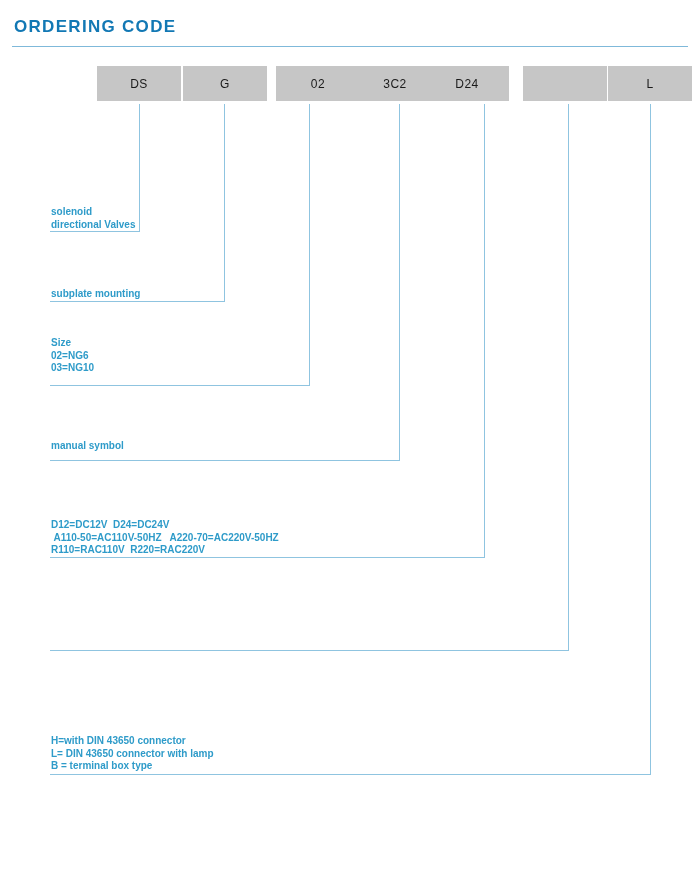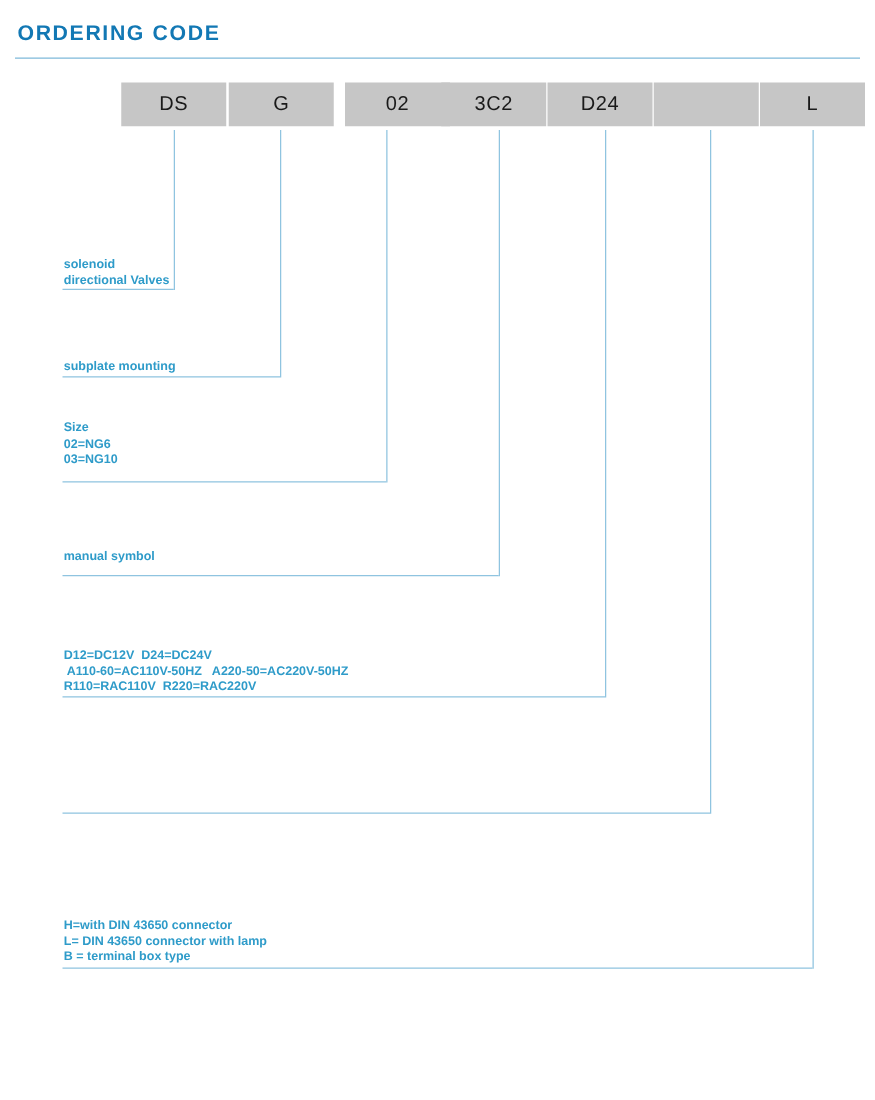"DS" .code-box { font-size: 16px -> 12px }
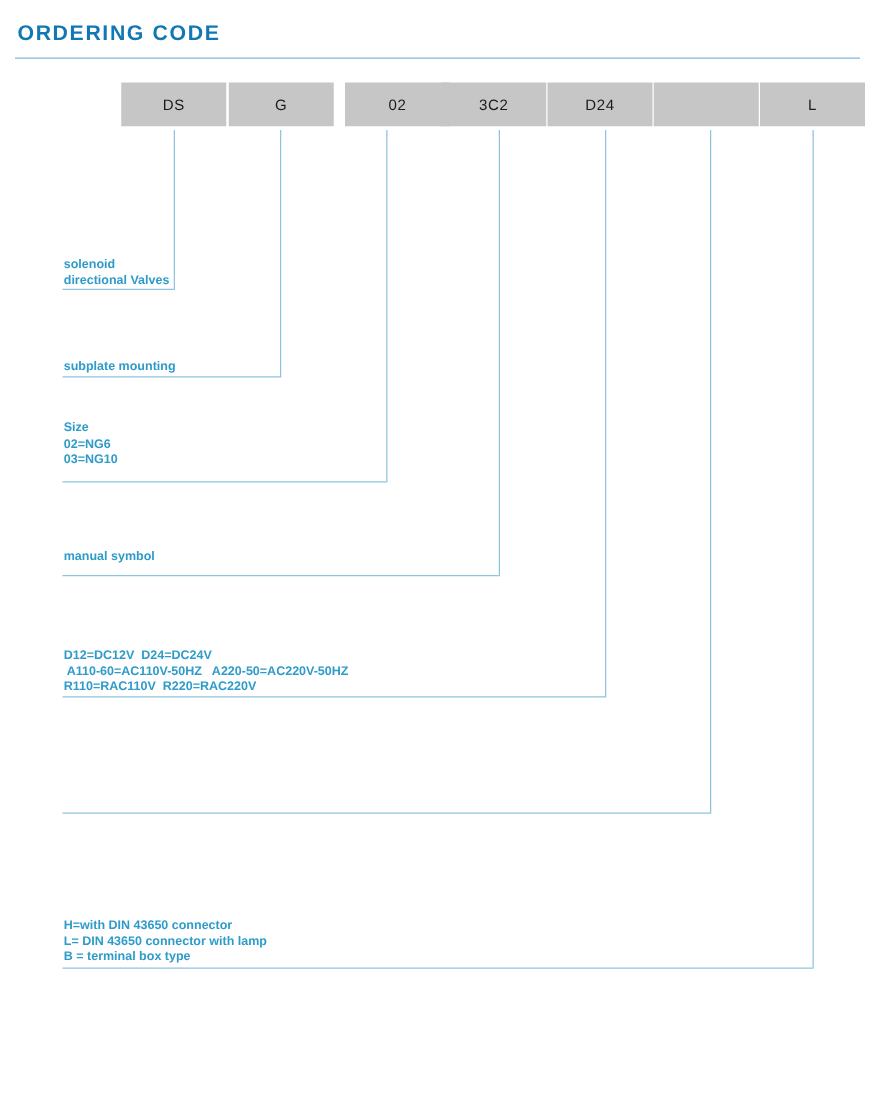"D24" div.code-box { left: 341px -> 328px }
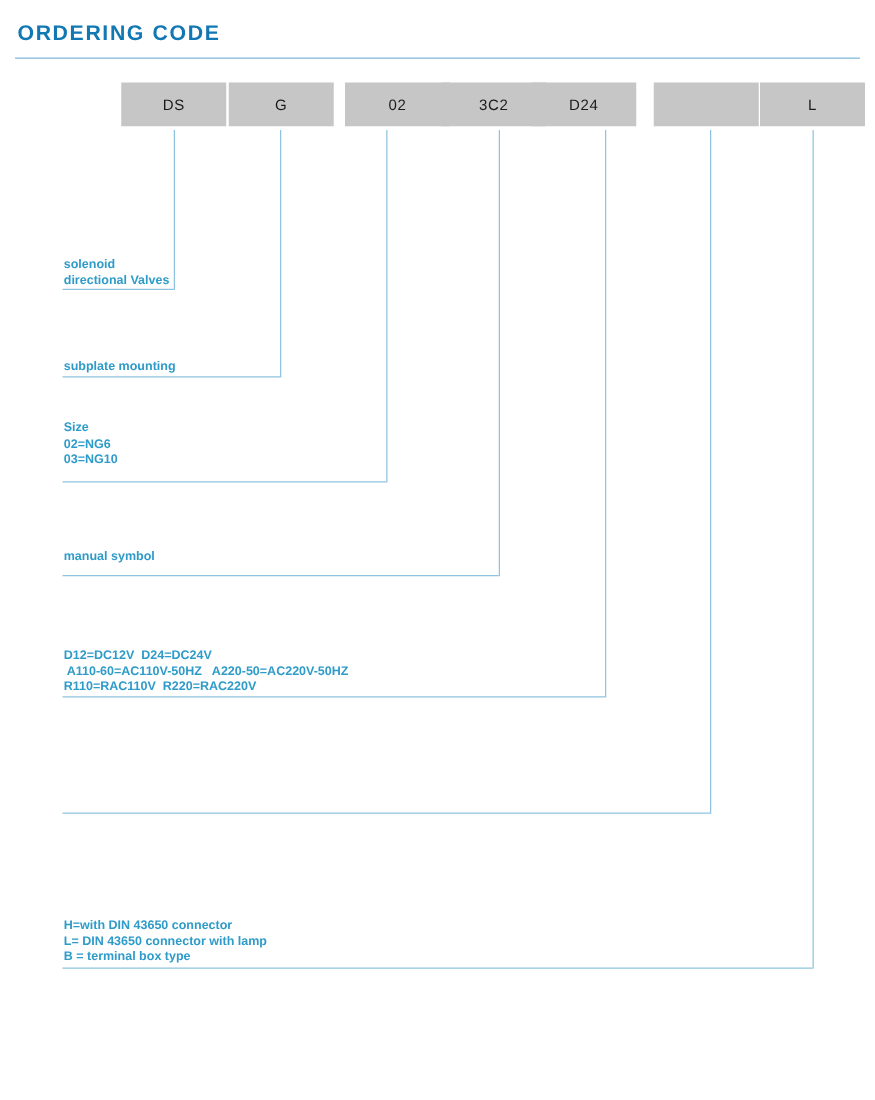"D12=DC12V D24=DC24V" div.annot { text: A110-60=AC110V-50HZ   A220-50 -> A110-50=AC110V-50HZ   A220-70 }
